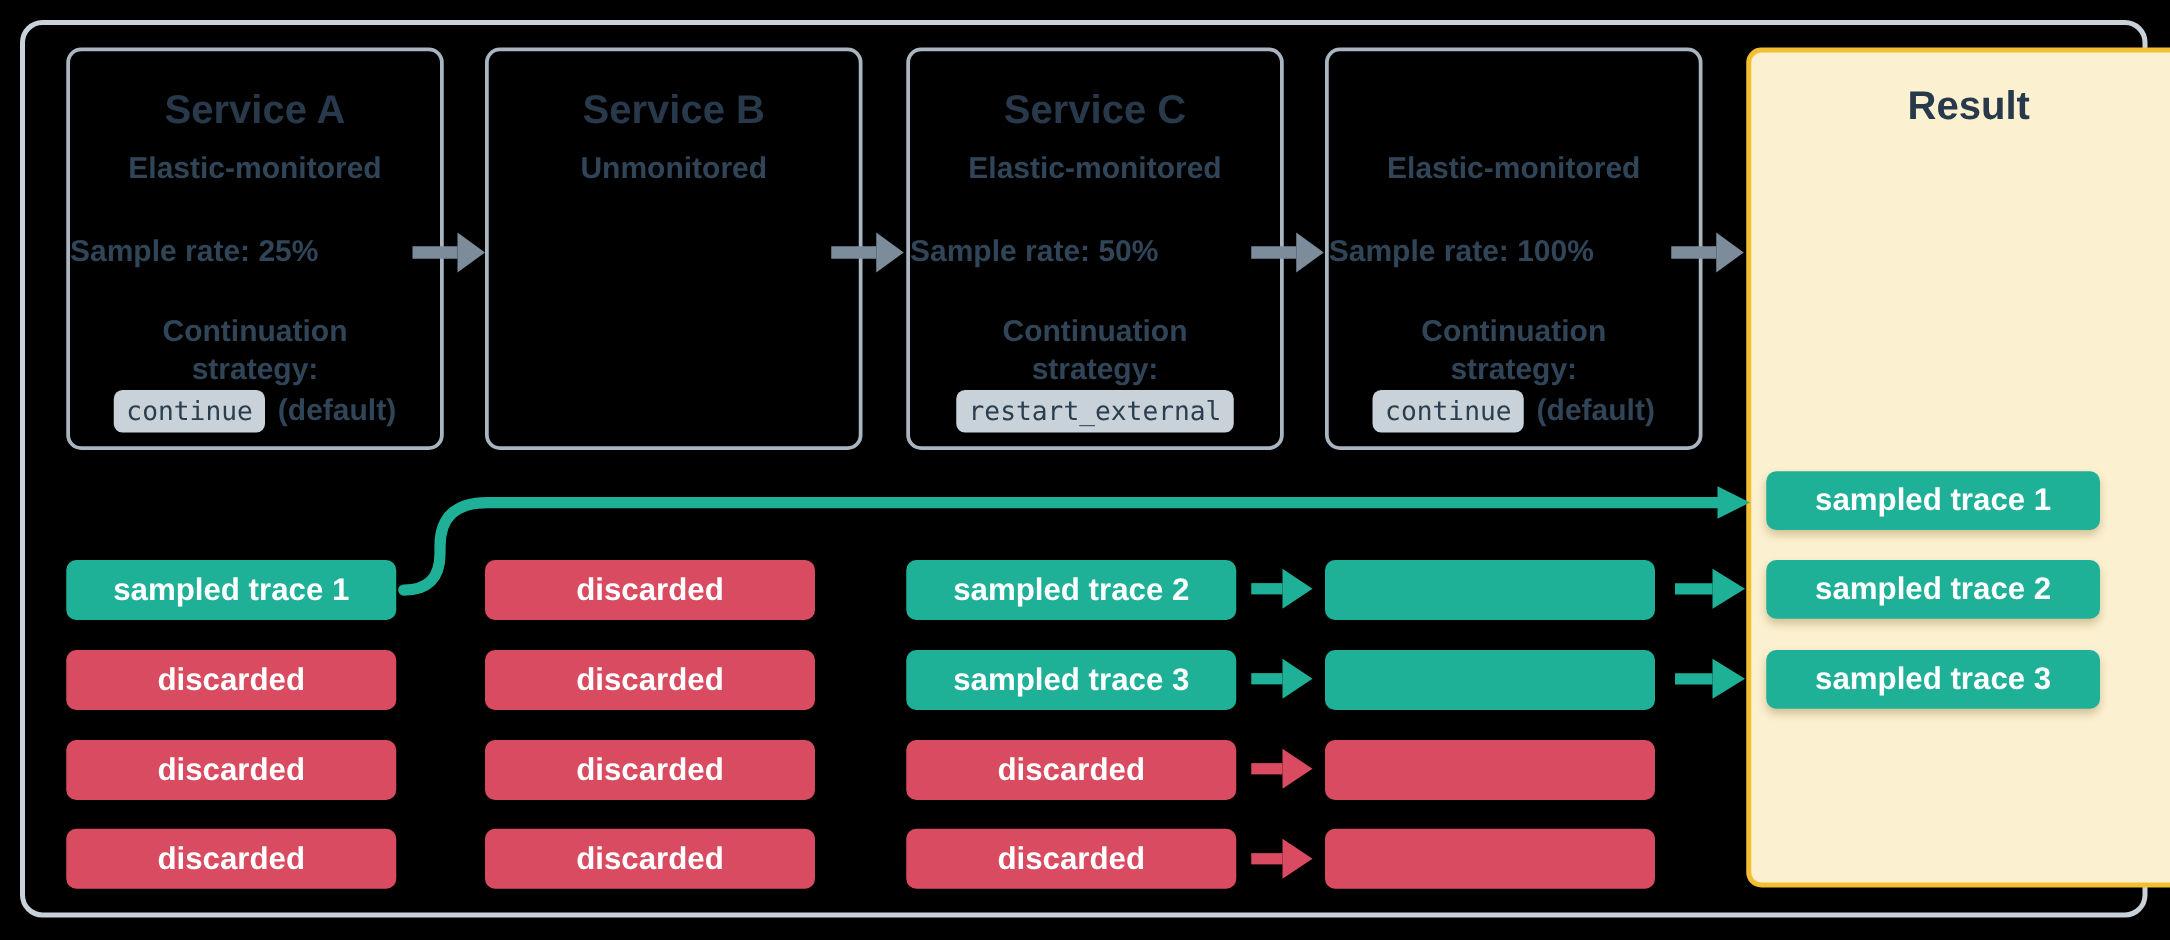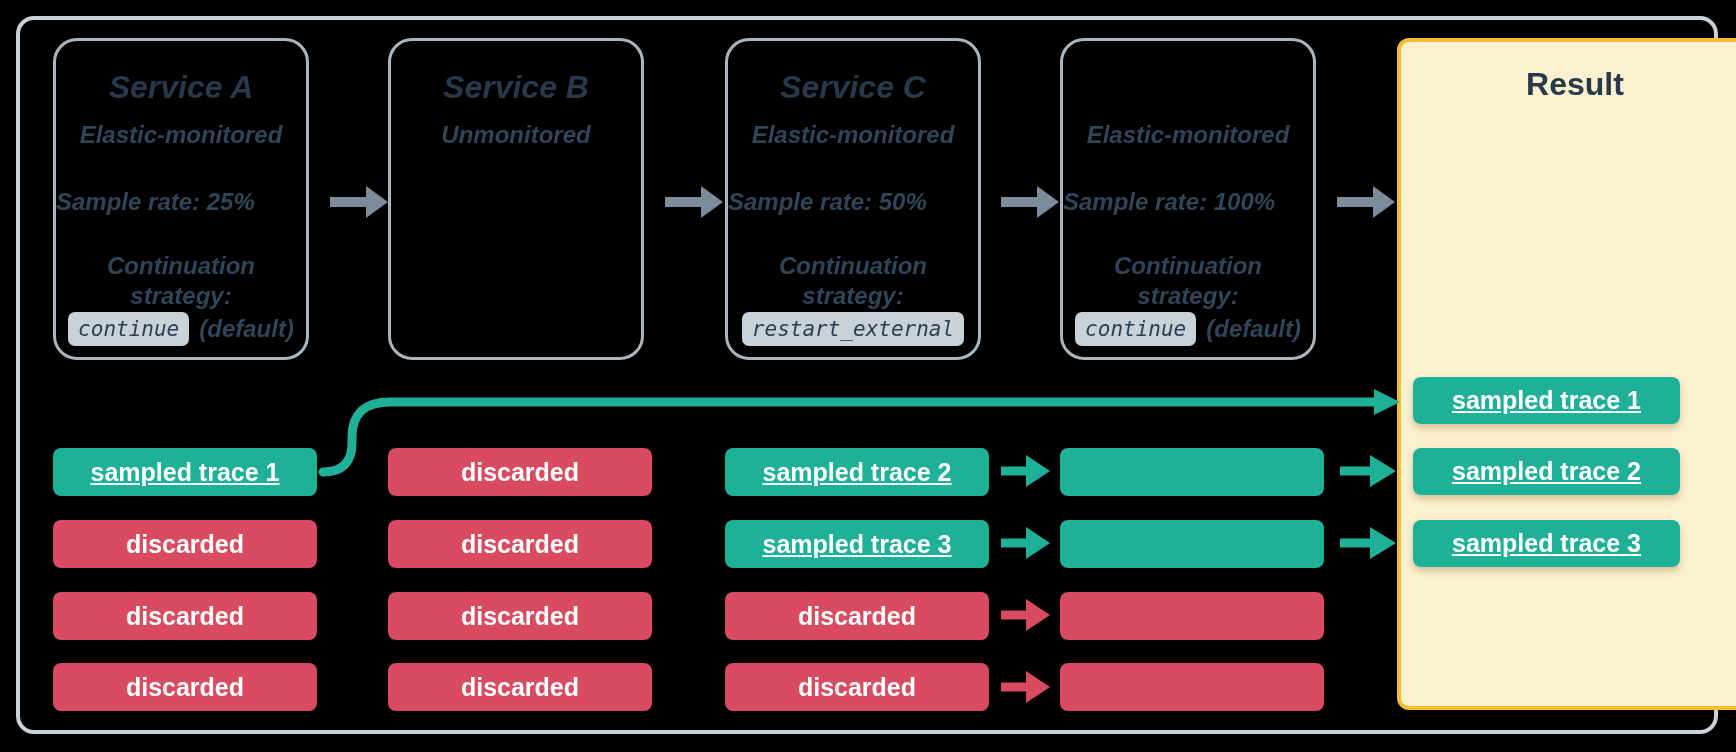"Service A" .svc { border-radius: 24px -> 12px; font-style: italic -> none; width: 256px -> 302px }
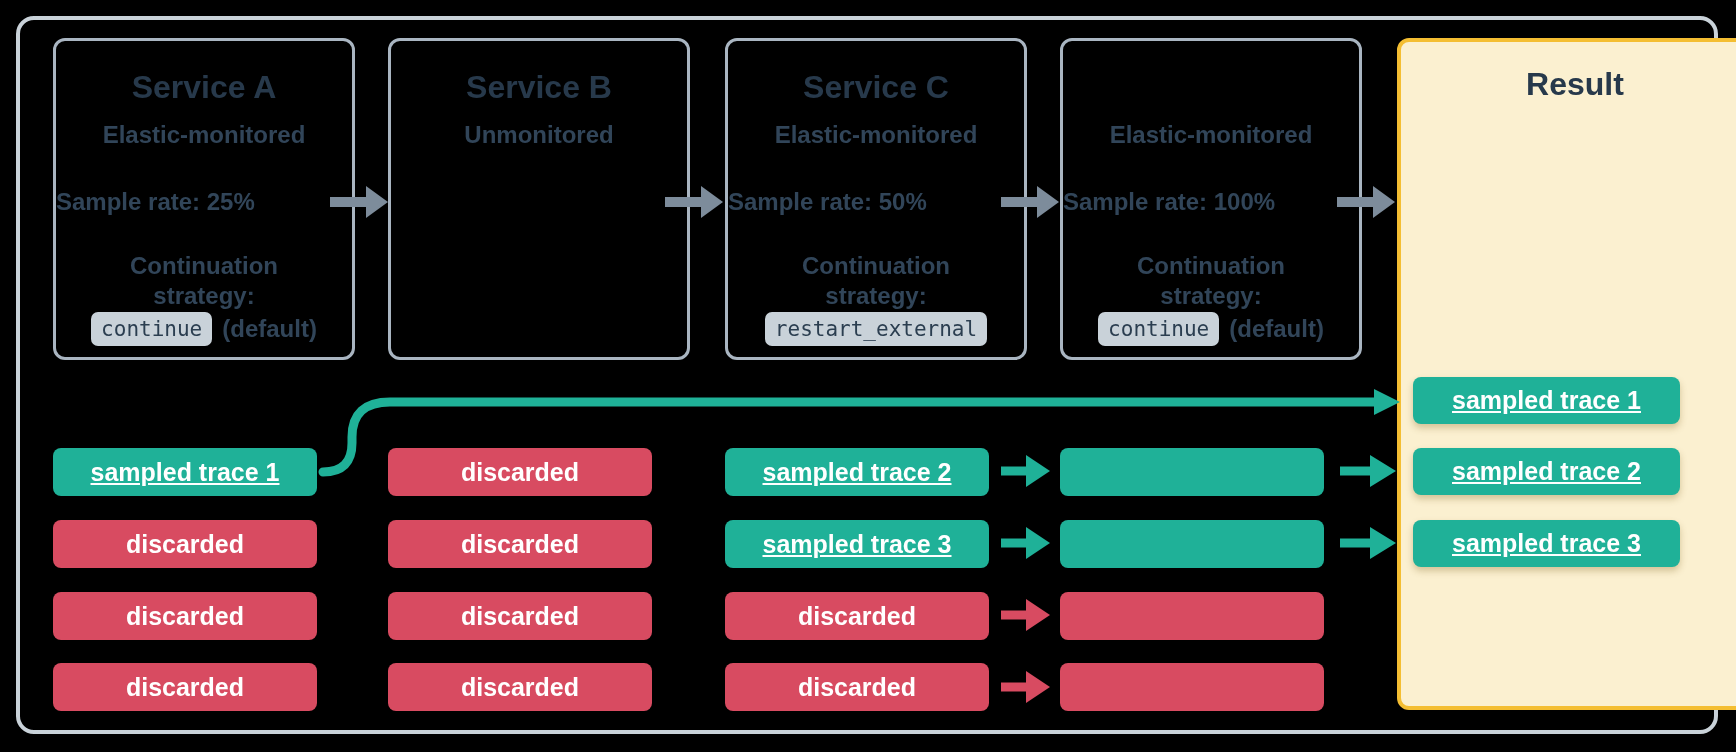"sampled trace 1" .pill.sampled { text-decoration: underline -> none }
